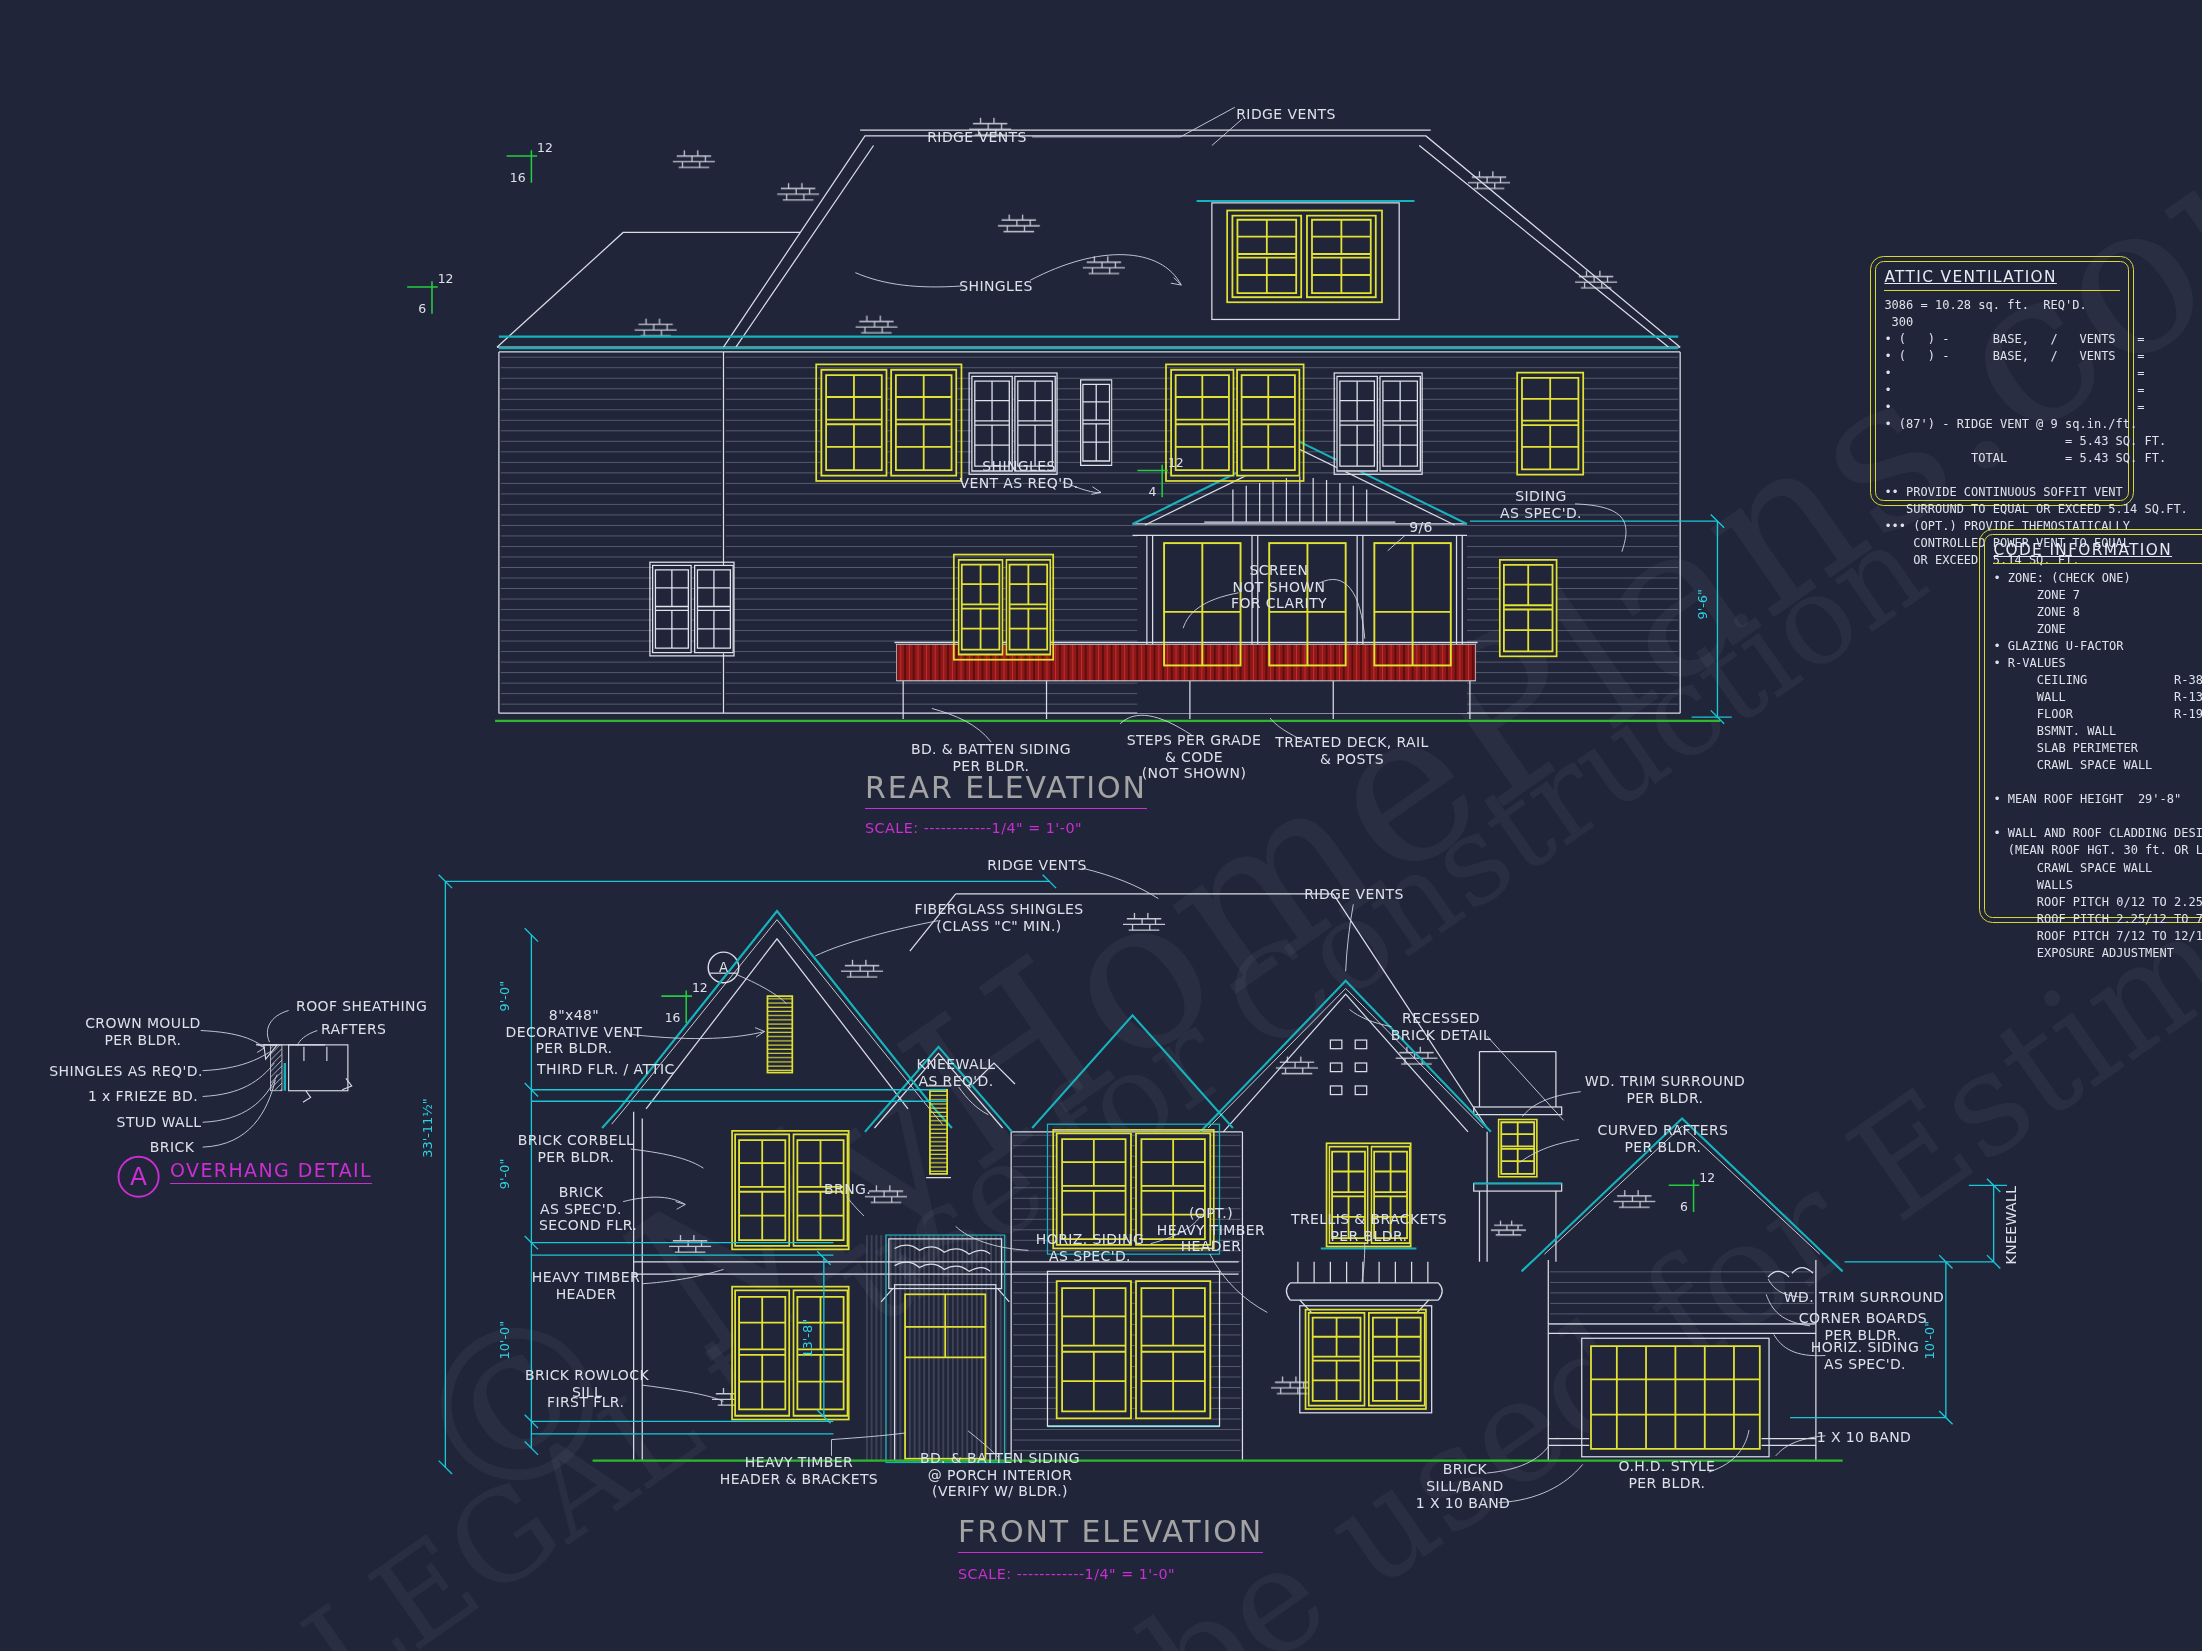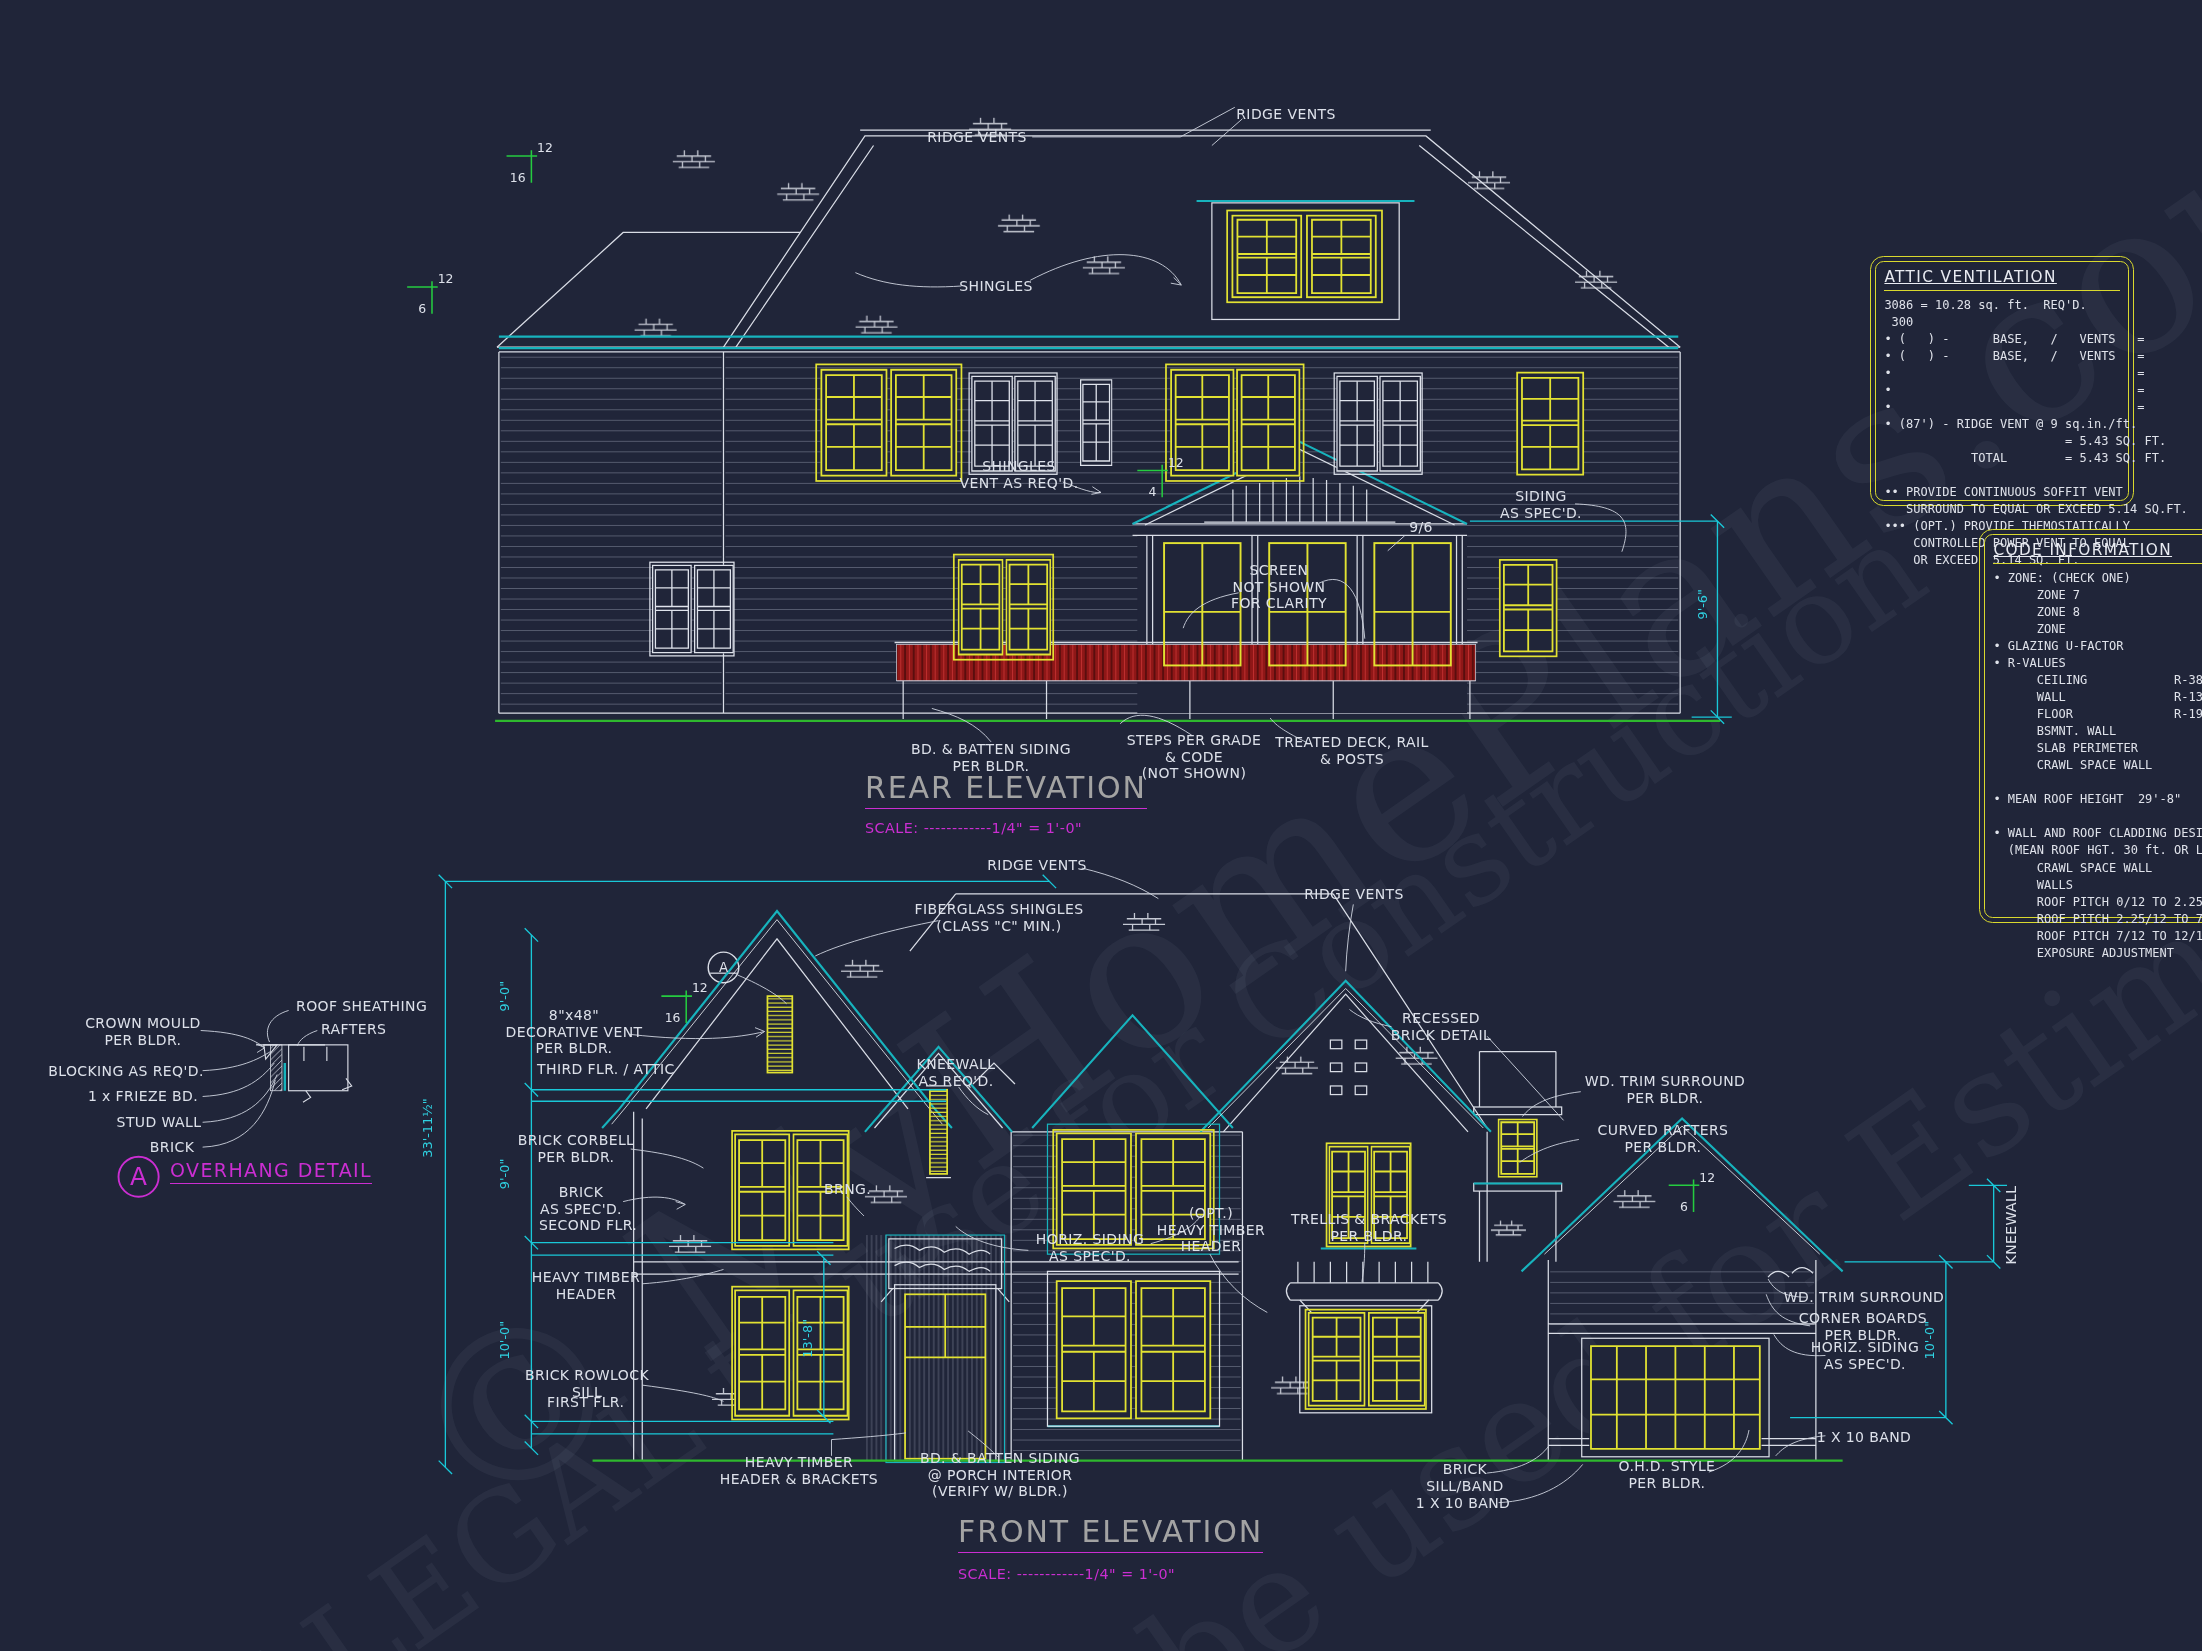"BLOCKING AS REQ'D." div.lbl { text: BLOCKING -> SHINGLES }
